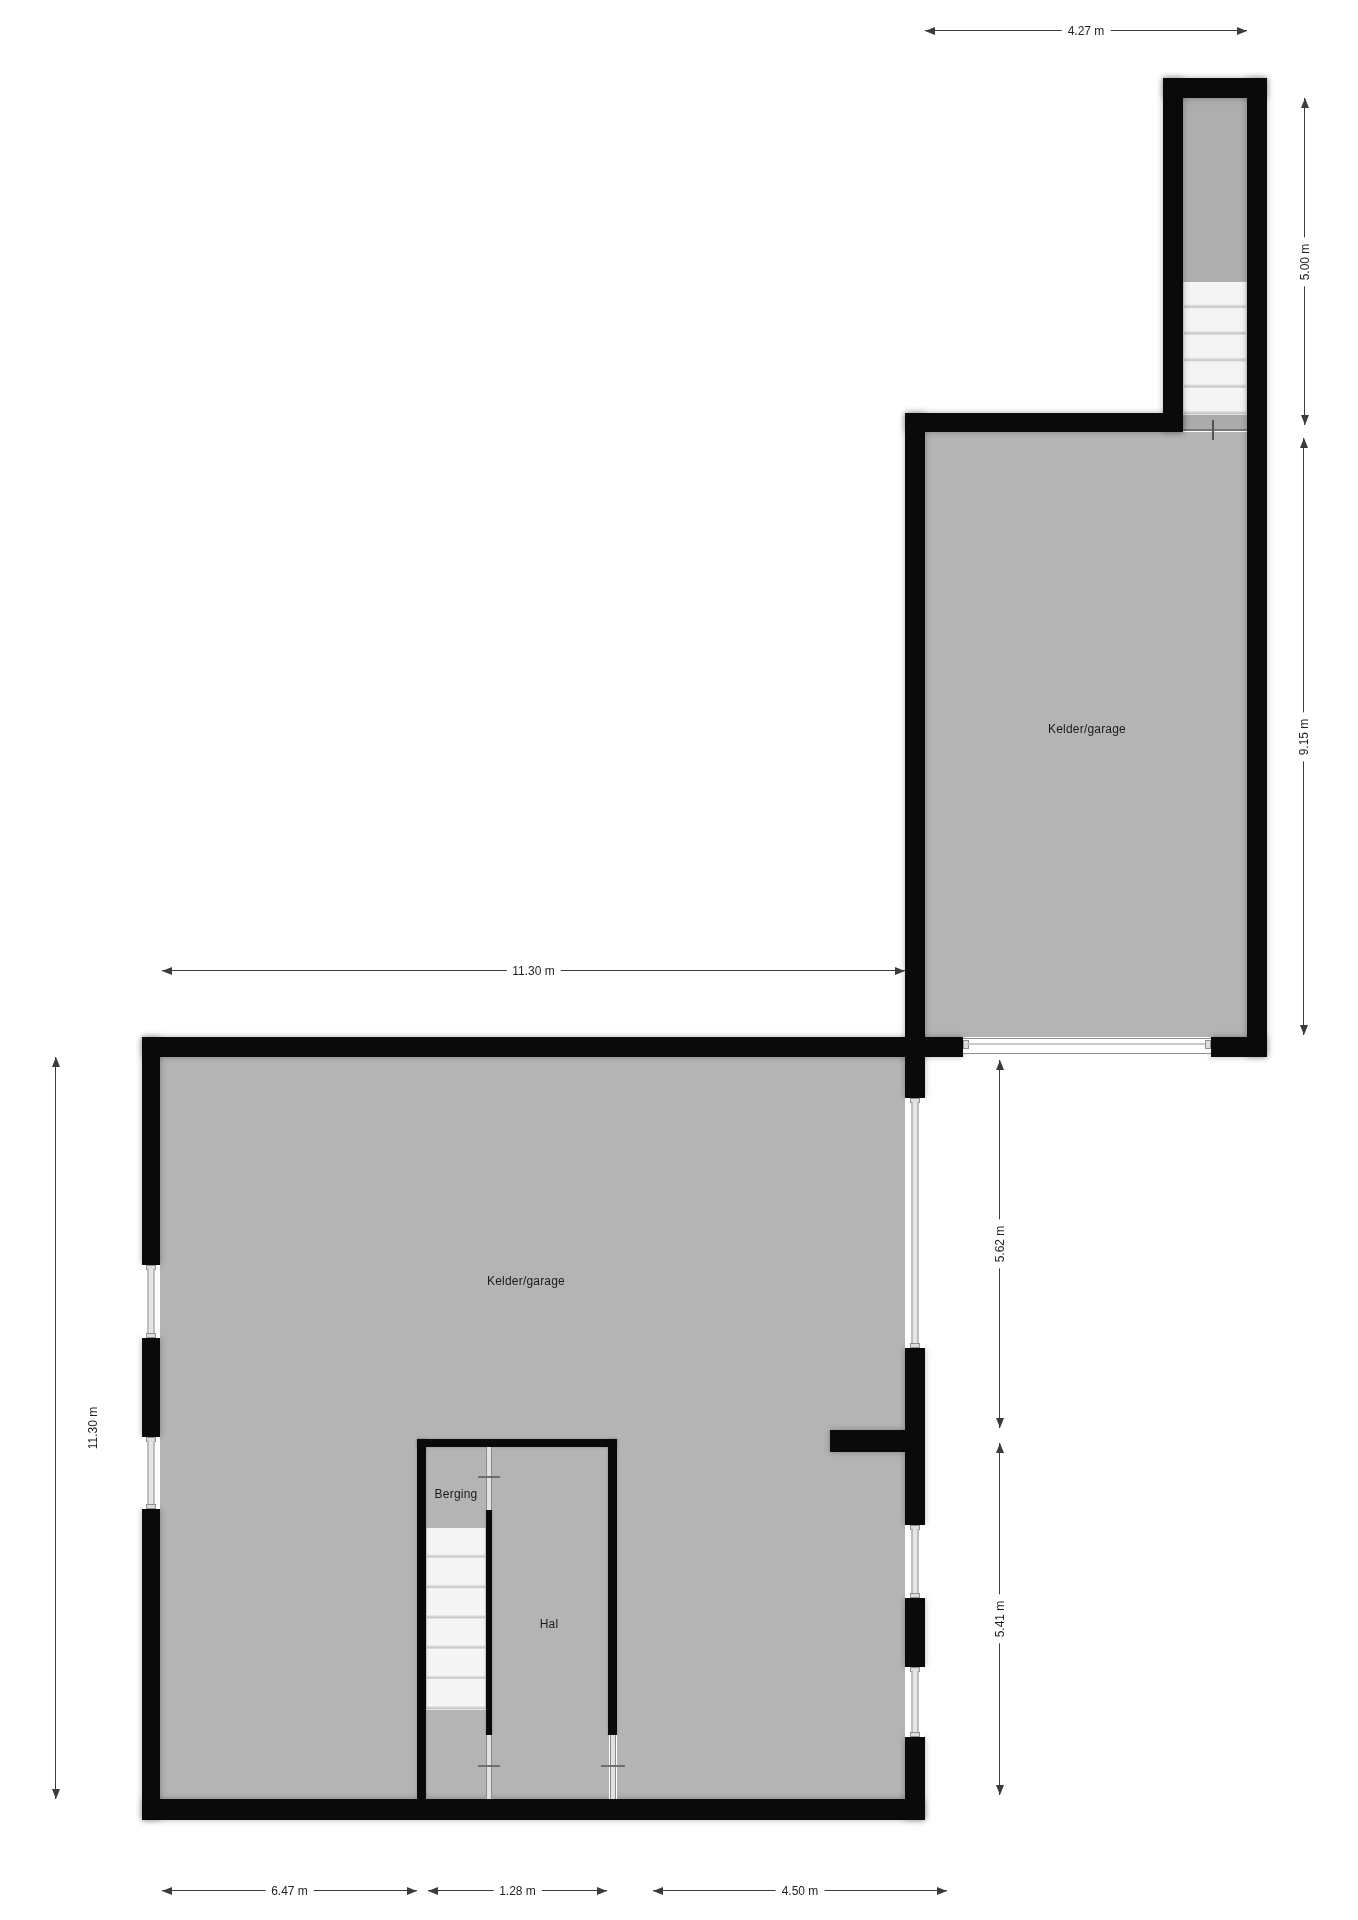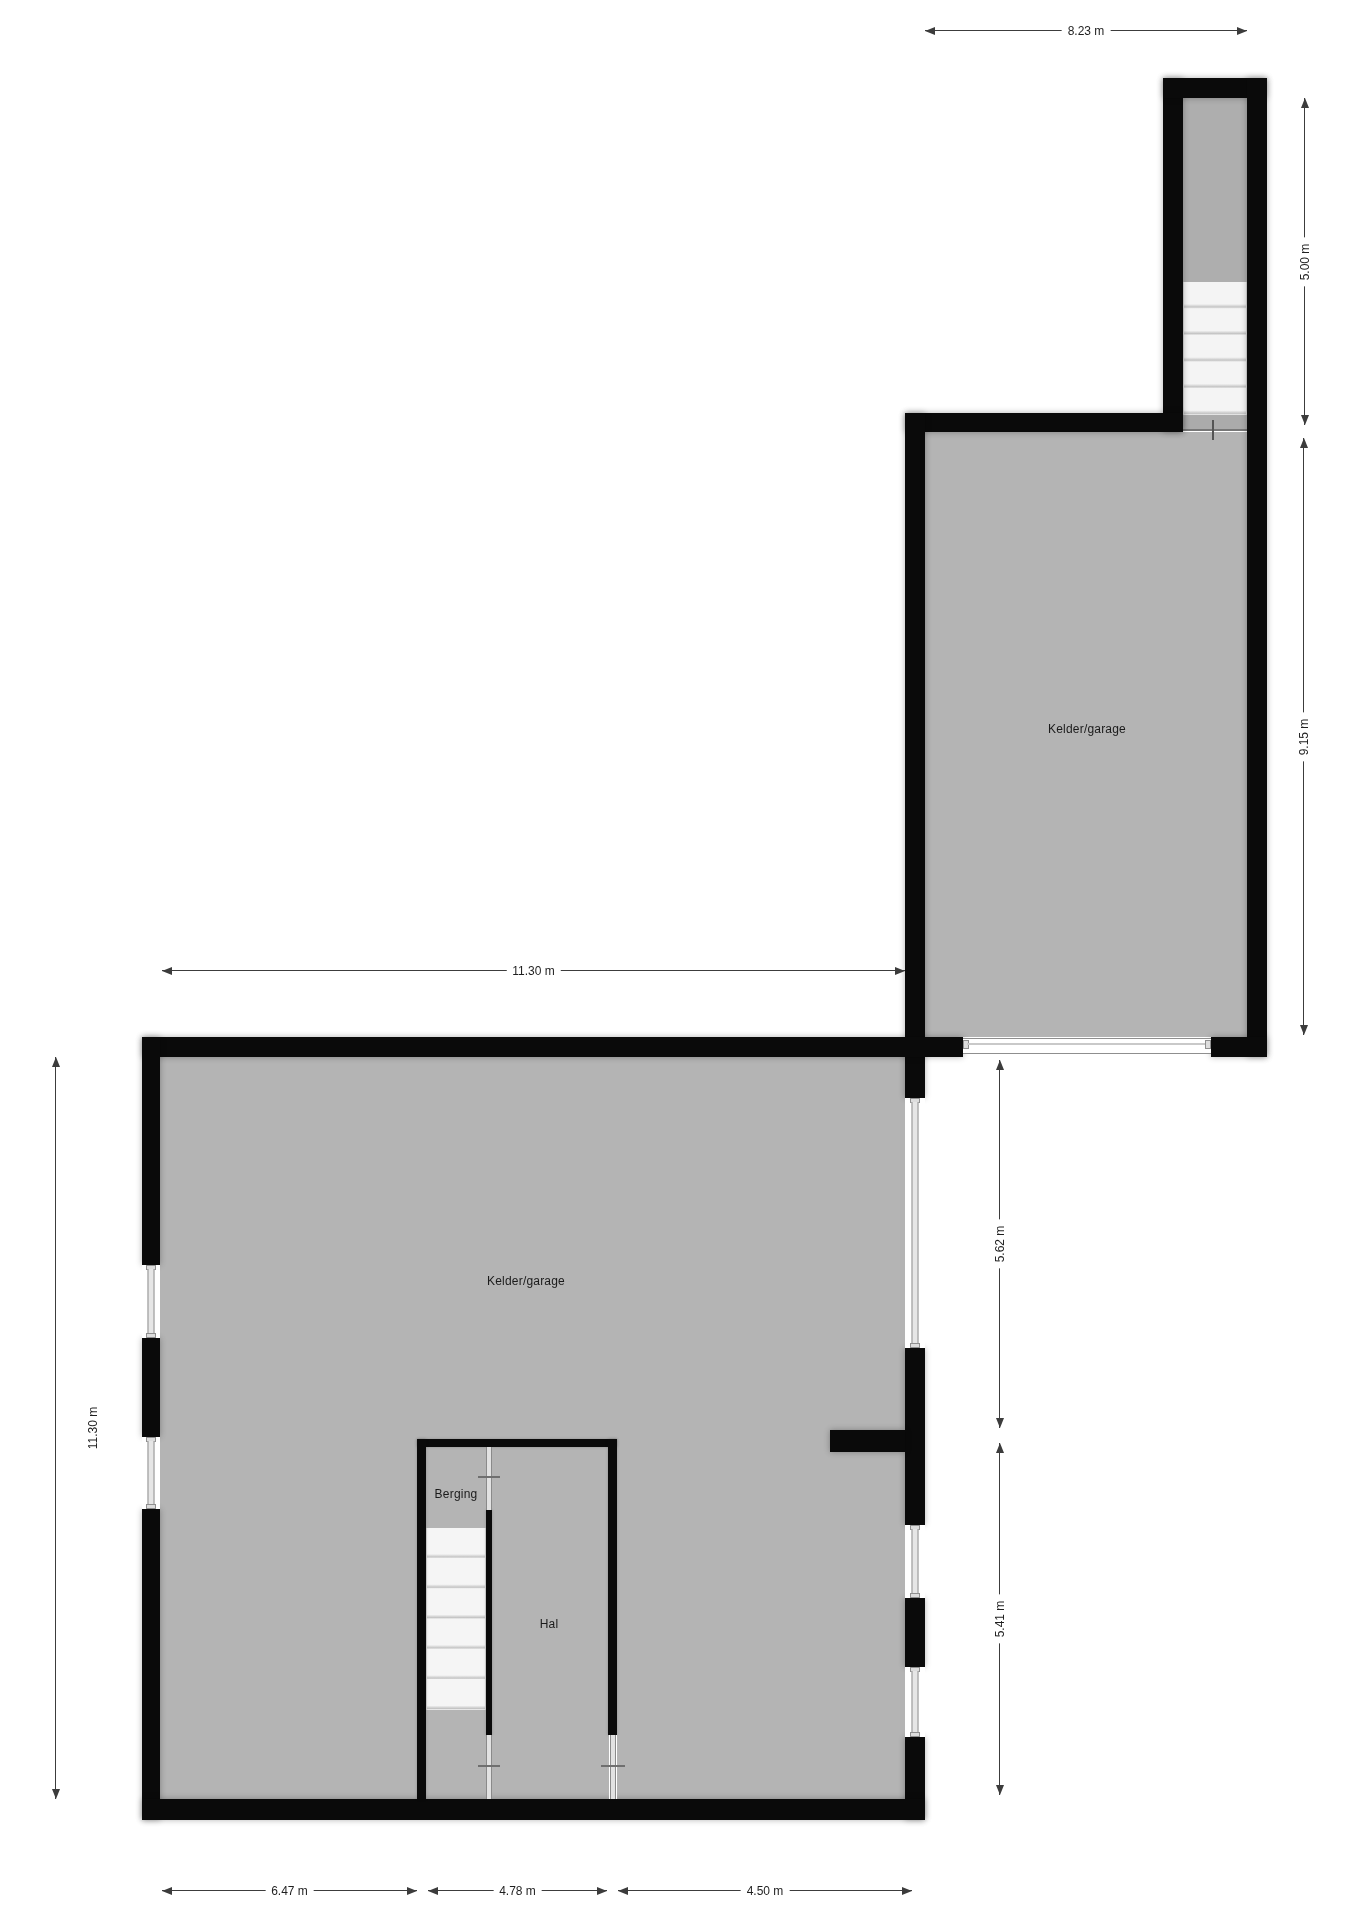"8.23 m" span.dim-label { text: 8.23 -> 4.27 }
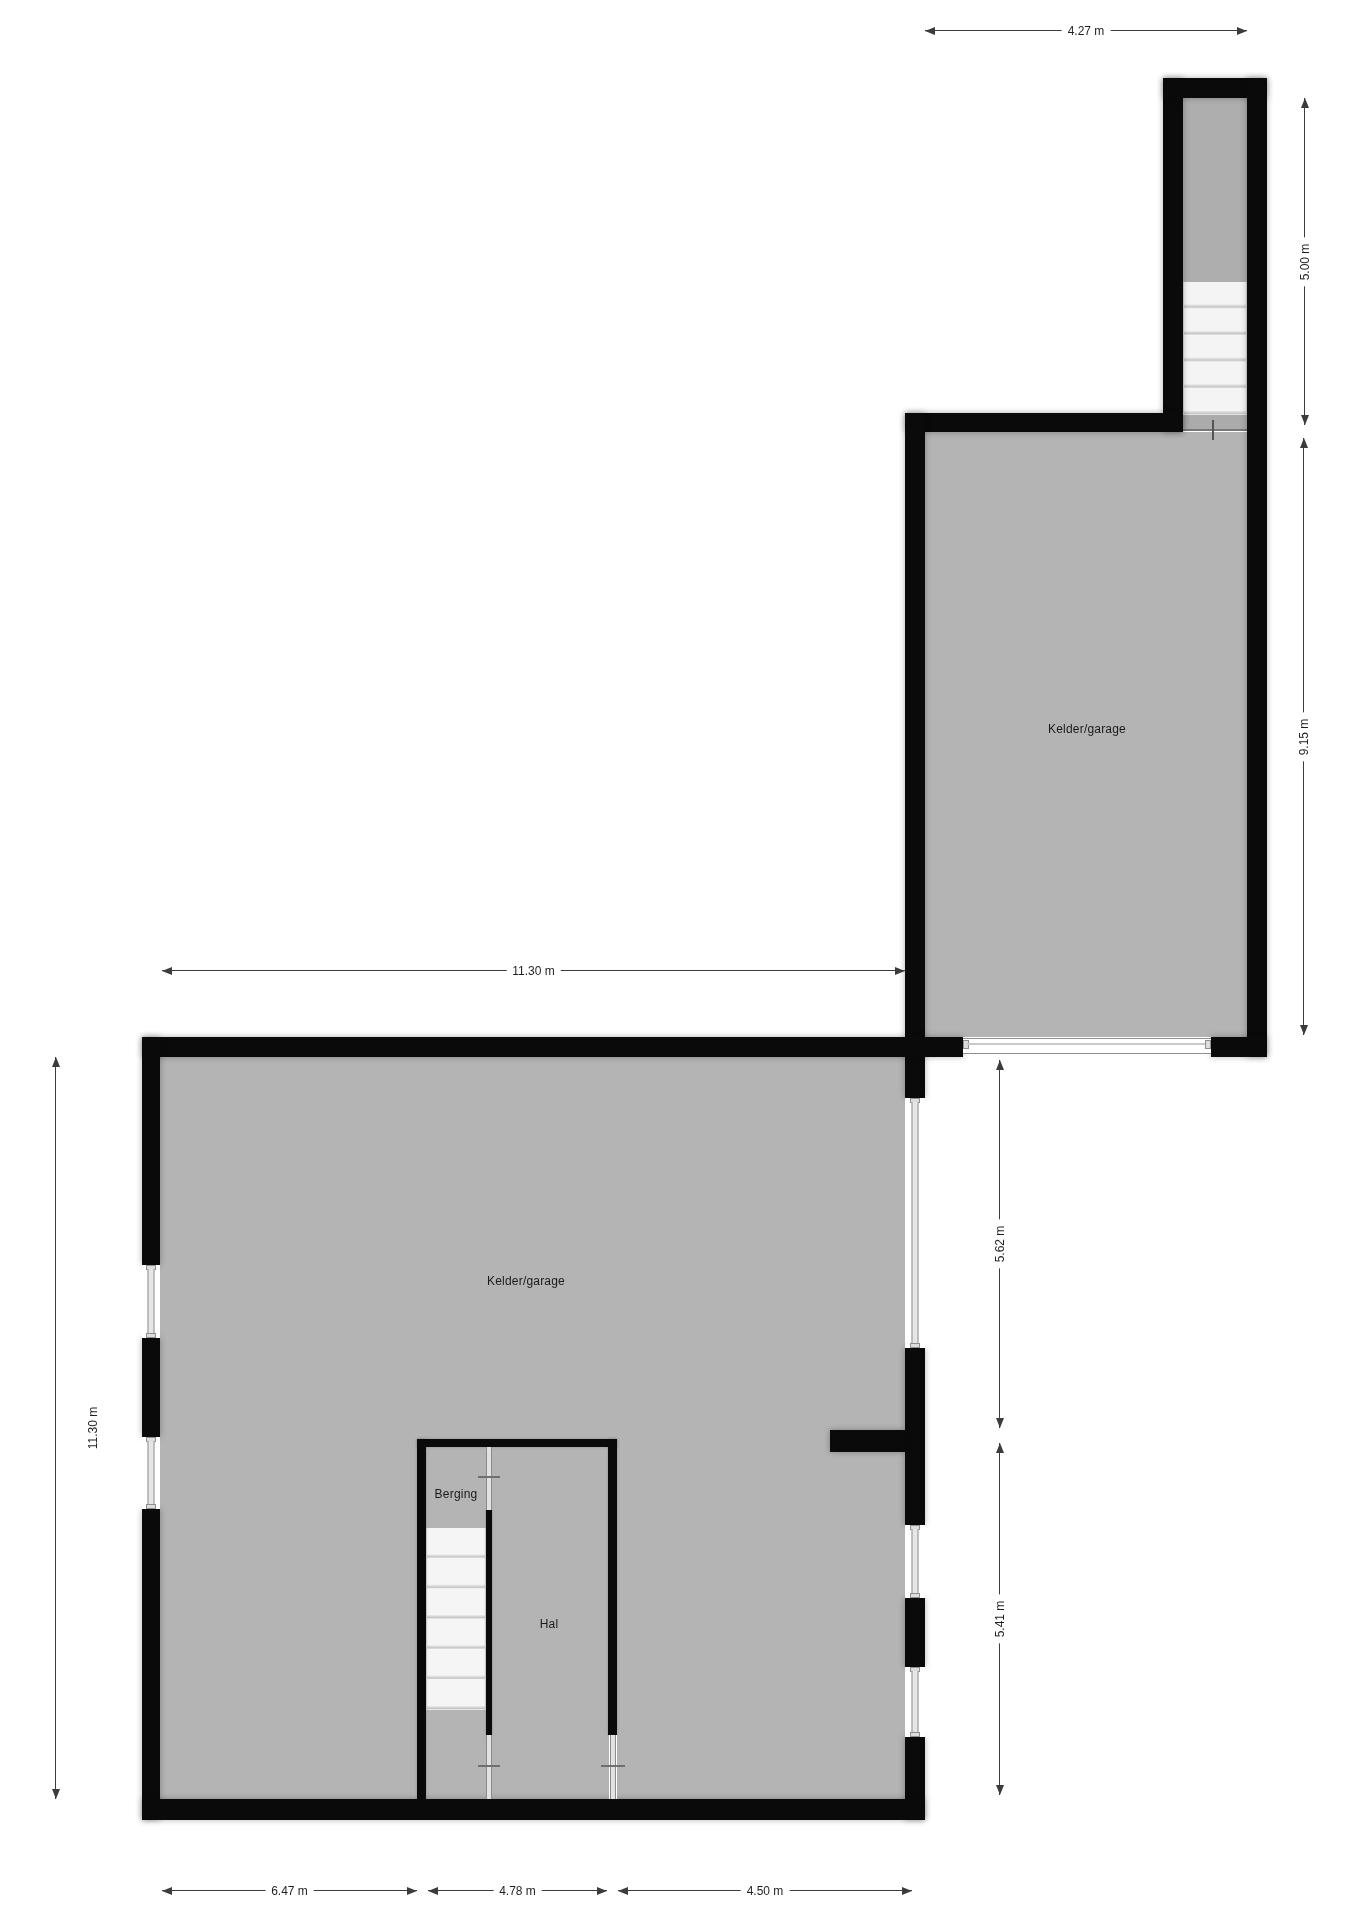"4.78 m" span.dim-label { text: 4.78 -> 1.28 }
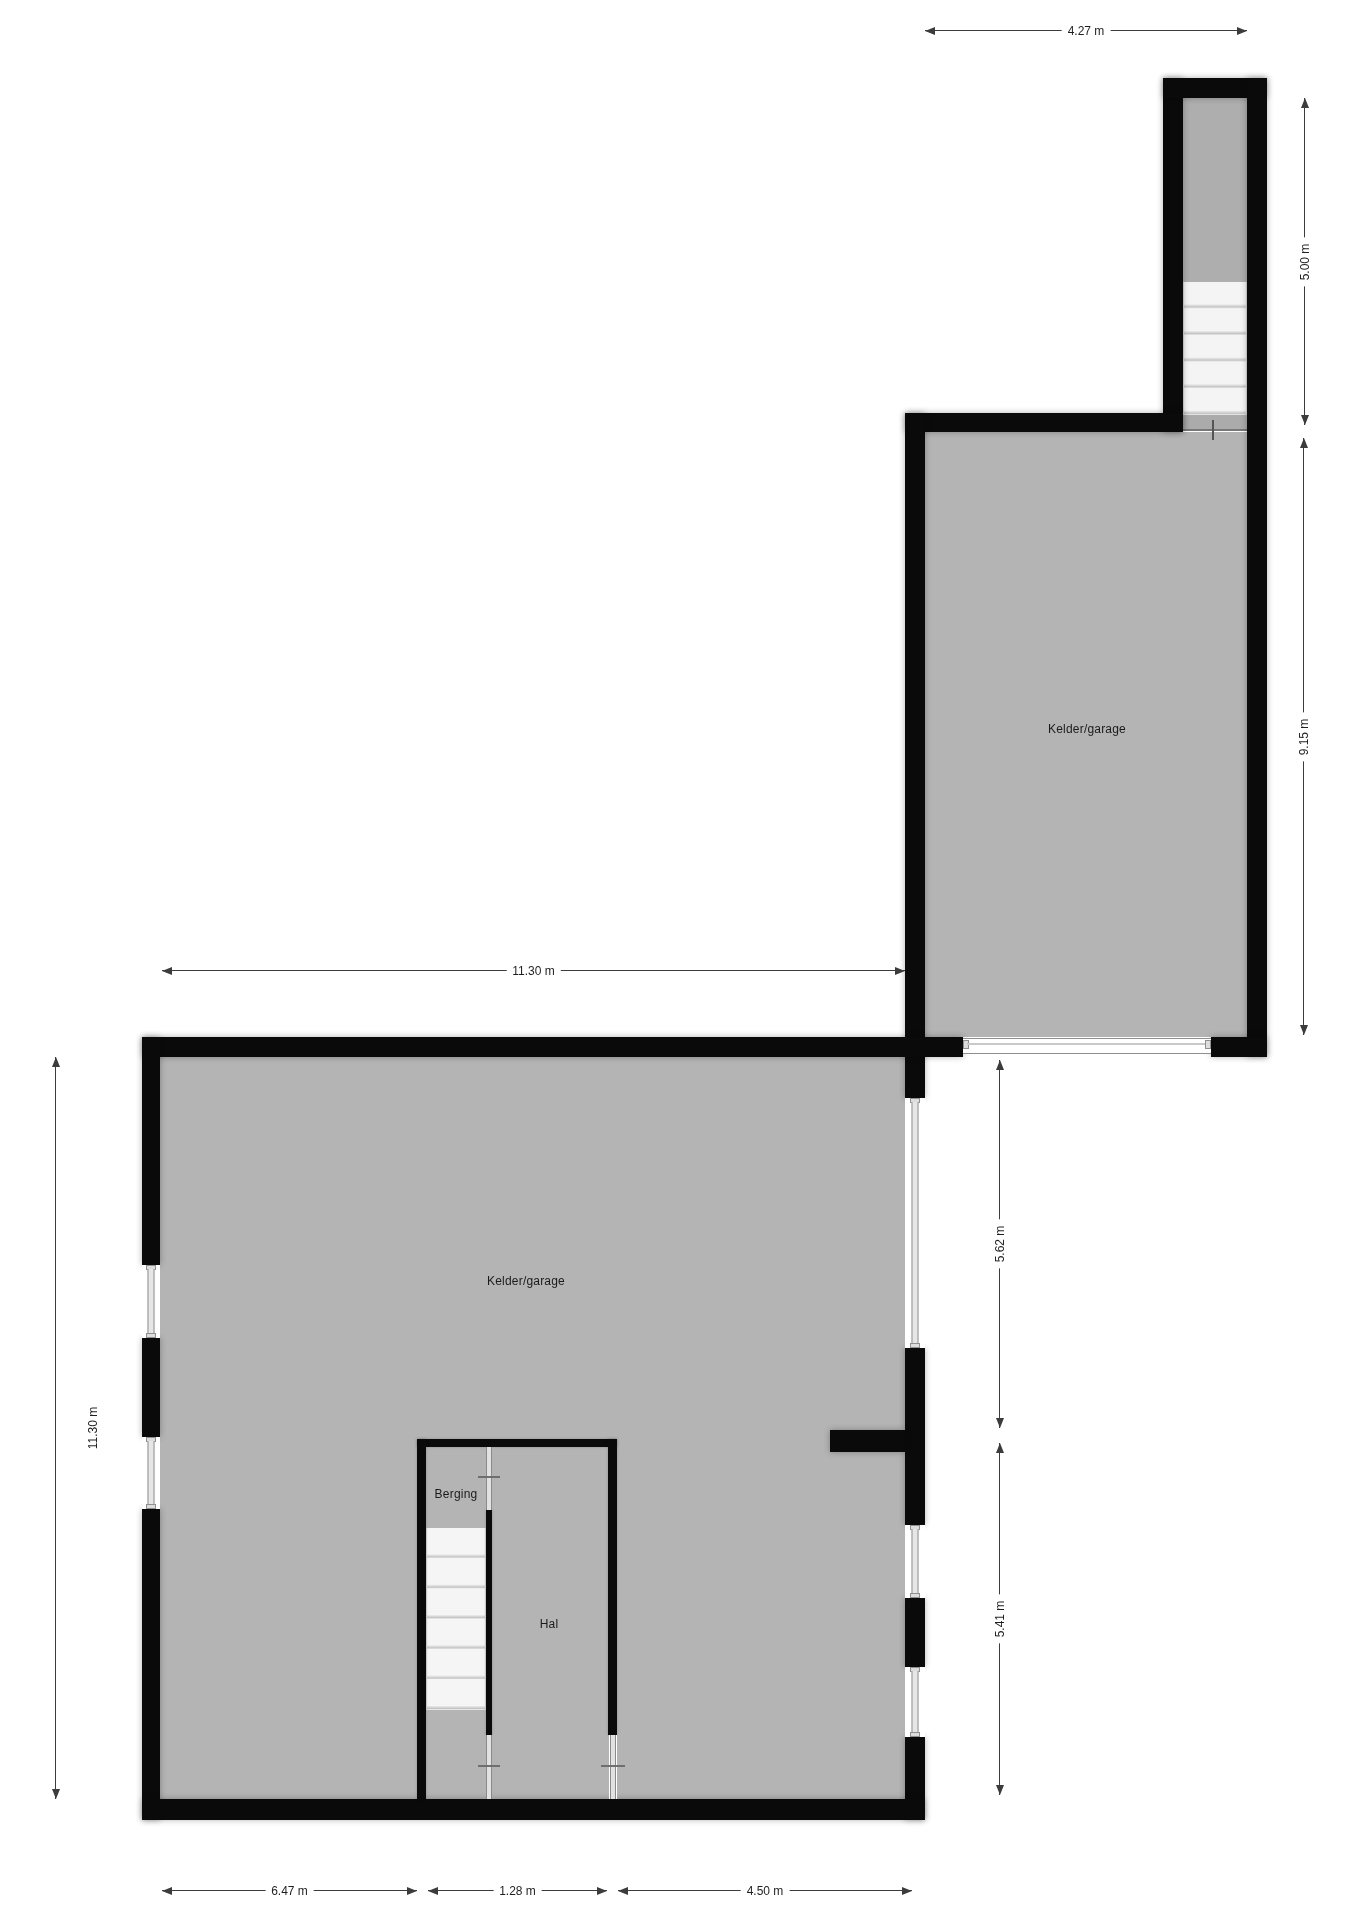"4.50 m" div.dim-h { left: 618px -> 653px }
